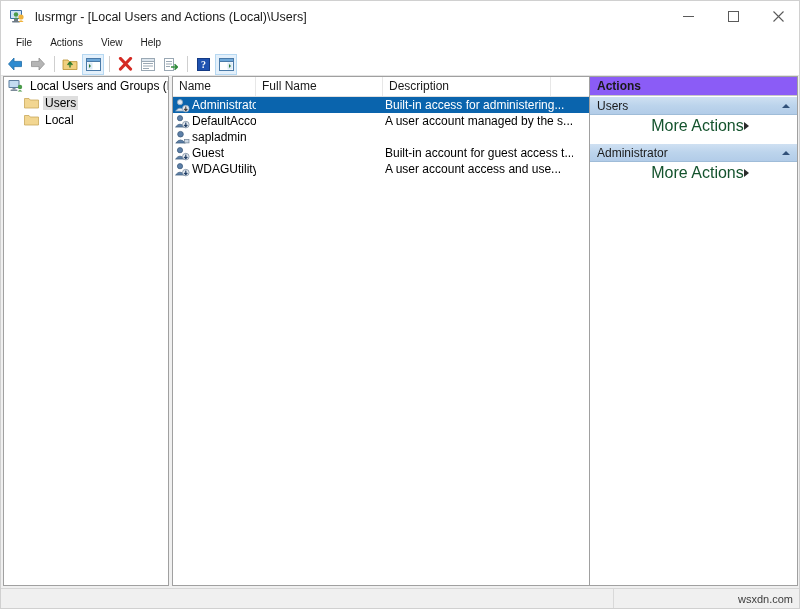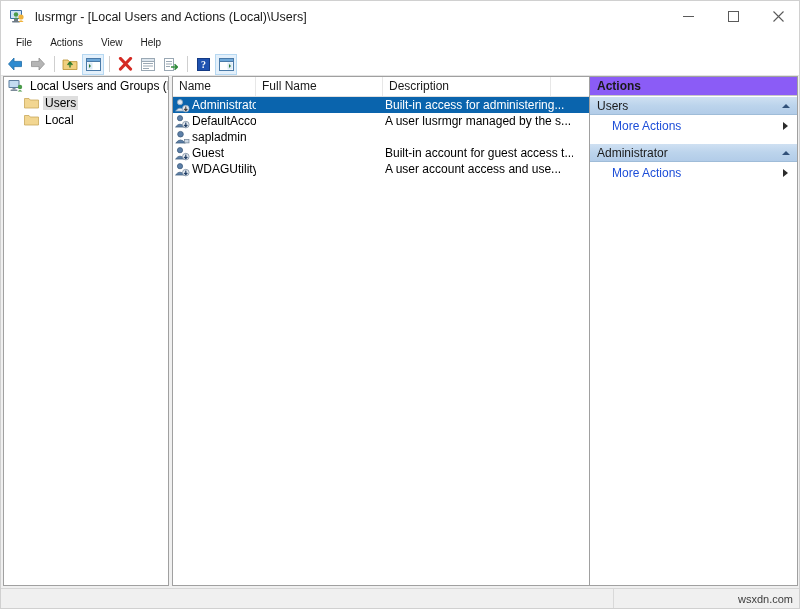"A user lusrmgr managed by" div.cdesc { text: lusrmgr -> account }
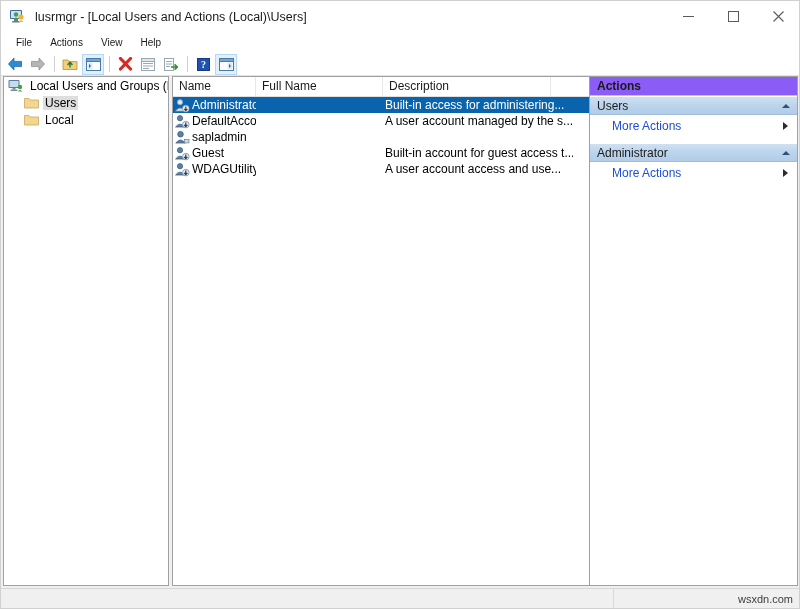"More Actions" .act-item { color: #1d4ed8 -> #14532d; font-size: 12px -> 16px; justify-content: space-between -> center }
